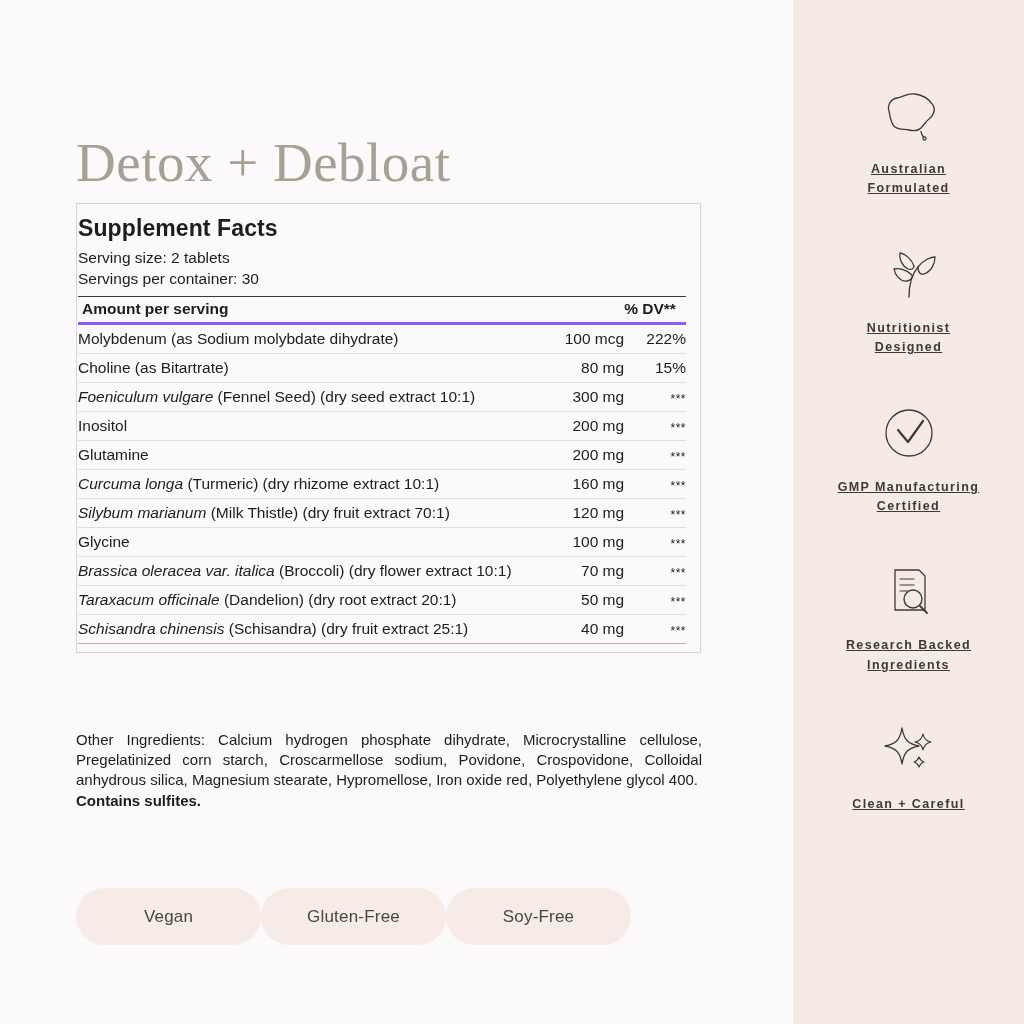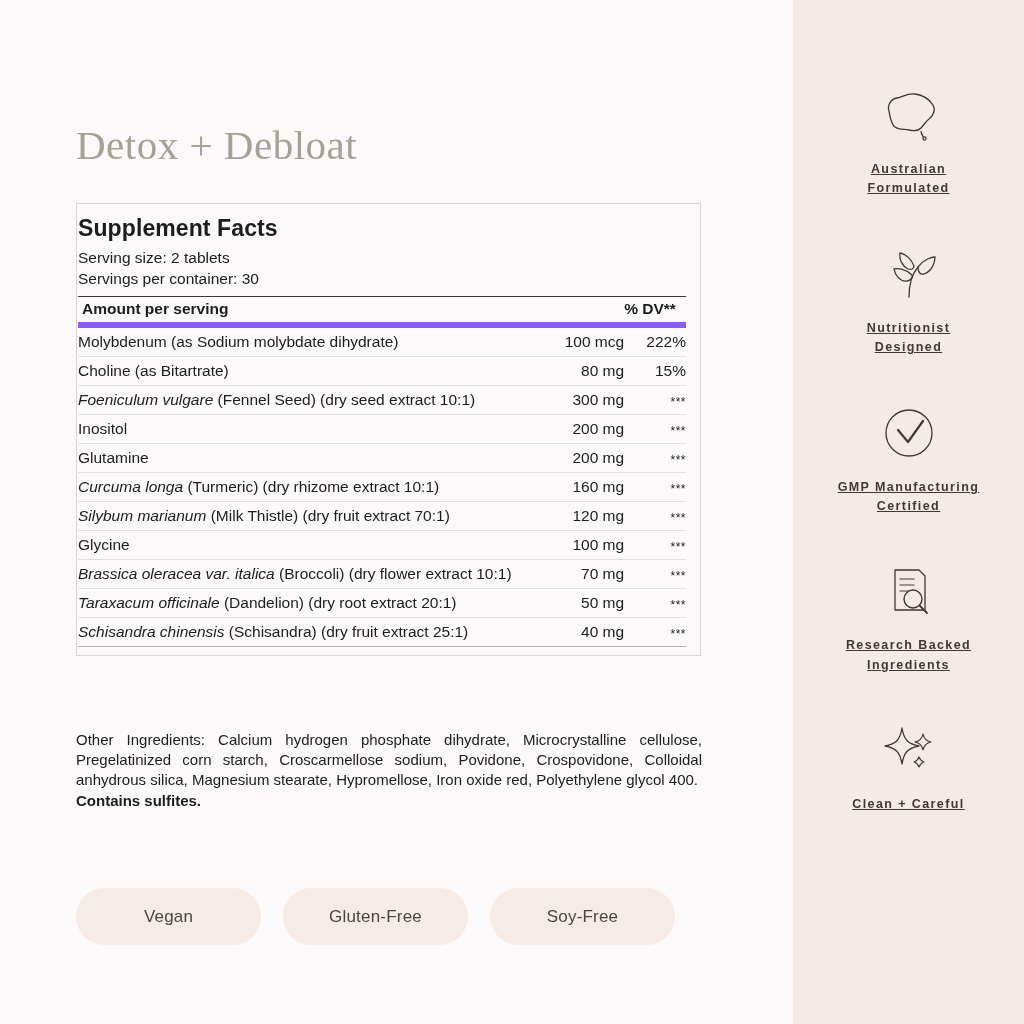"Detox + Debloat" .product-title { font-size: 41px -> 55px }
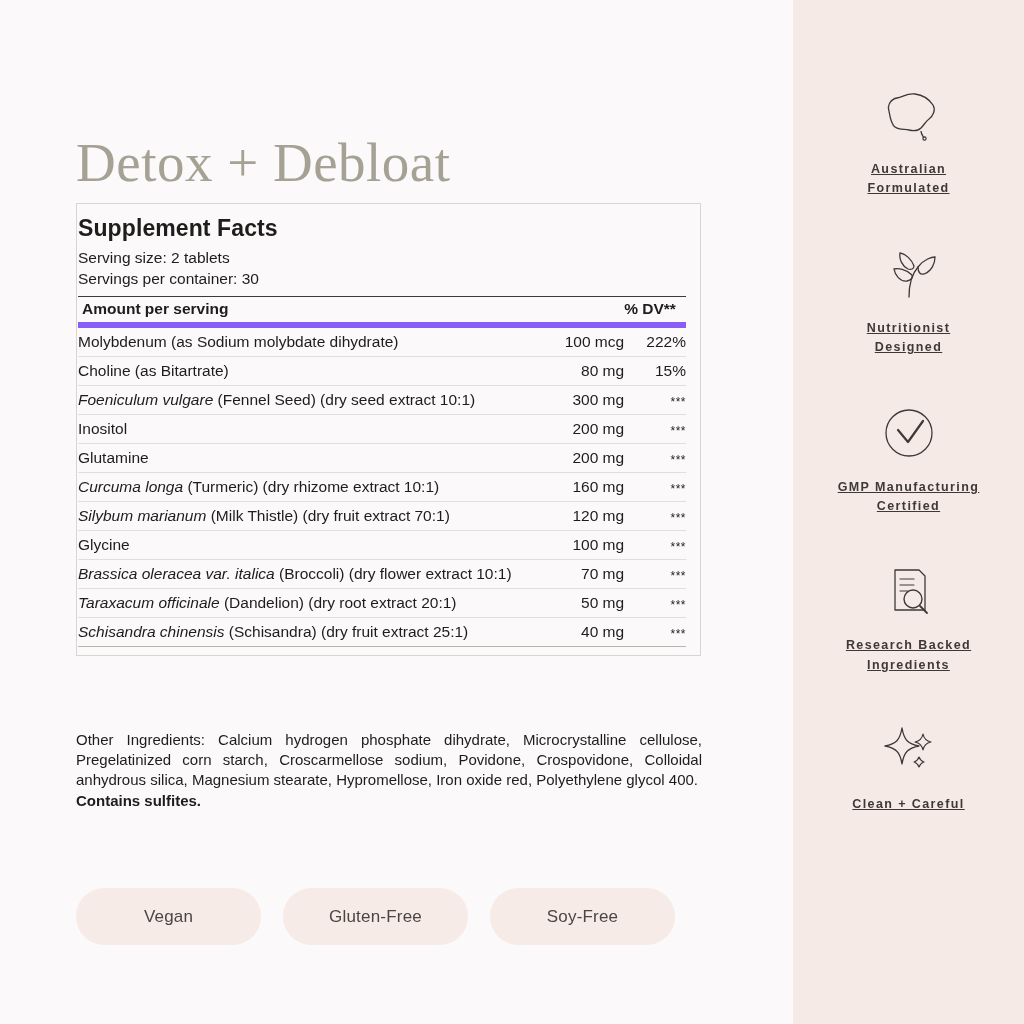"Amount per serving" table.facts tr.head td { border-bottom: 6px solid #8b5cf6 -> 3px solid #8b5cf6 }
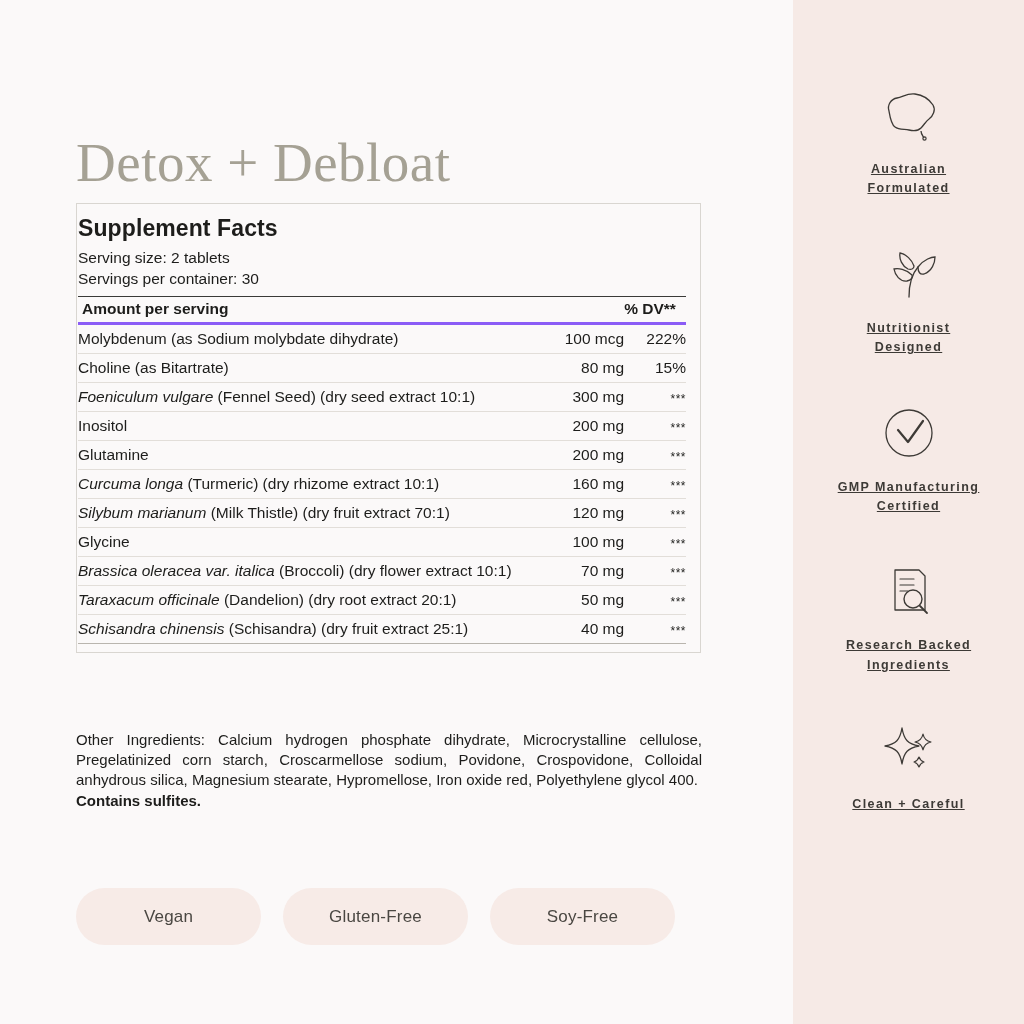"Vegan" .badges { gap: 22px -> none }
